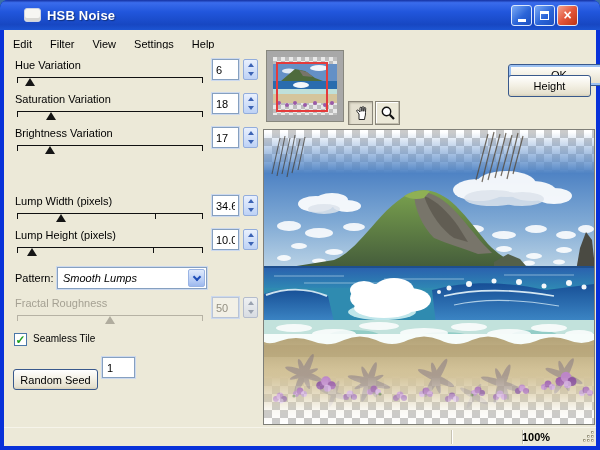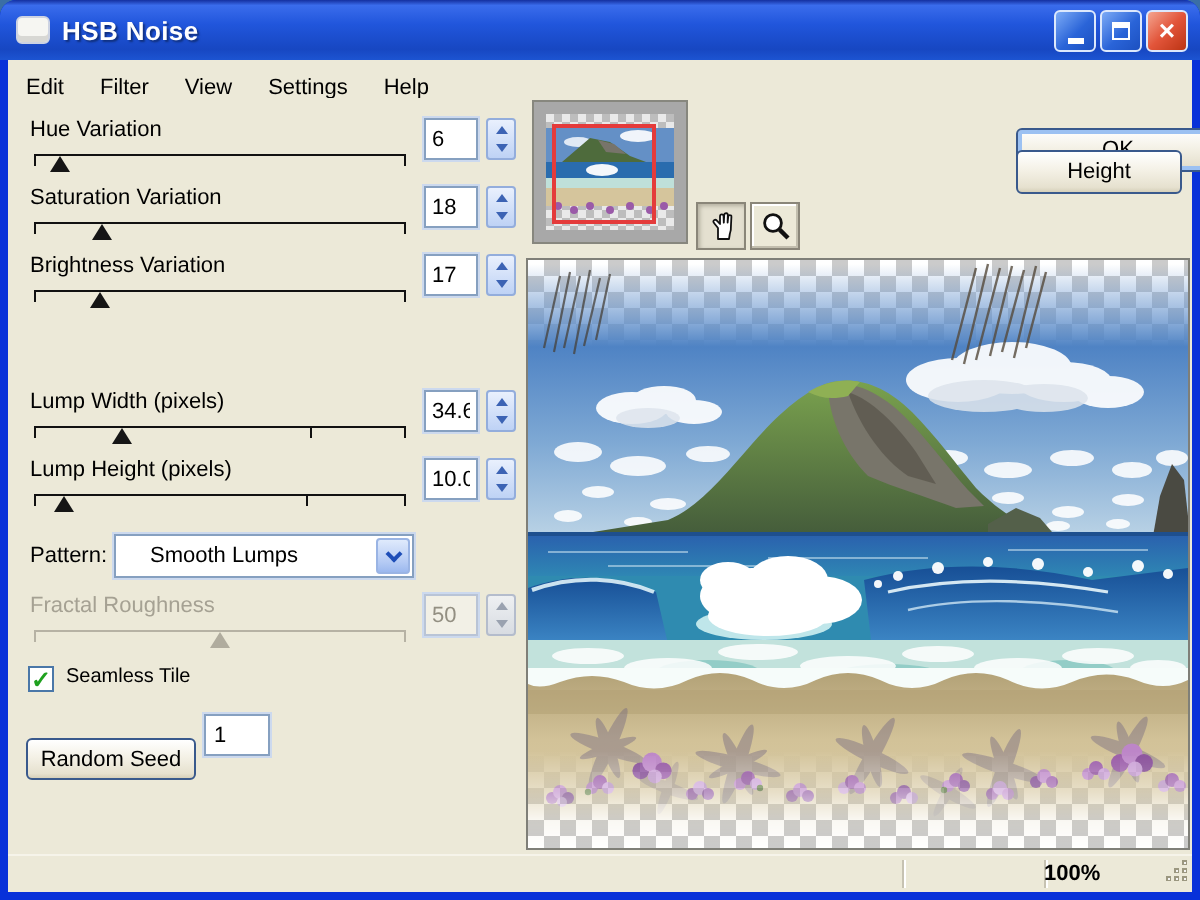"HSB Noise" .titlebar { padding: 0 6px -> 0 22px }
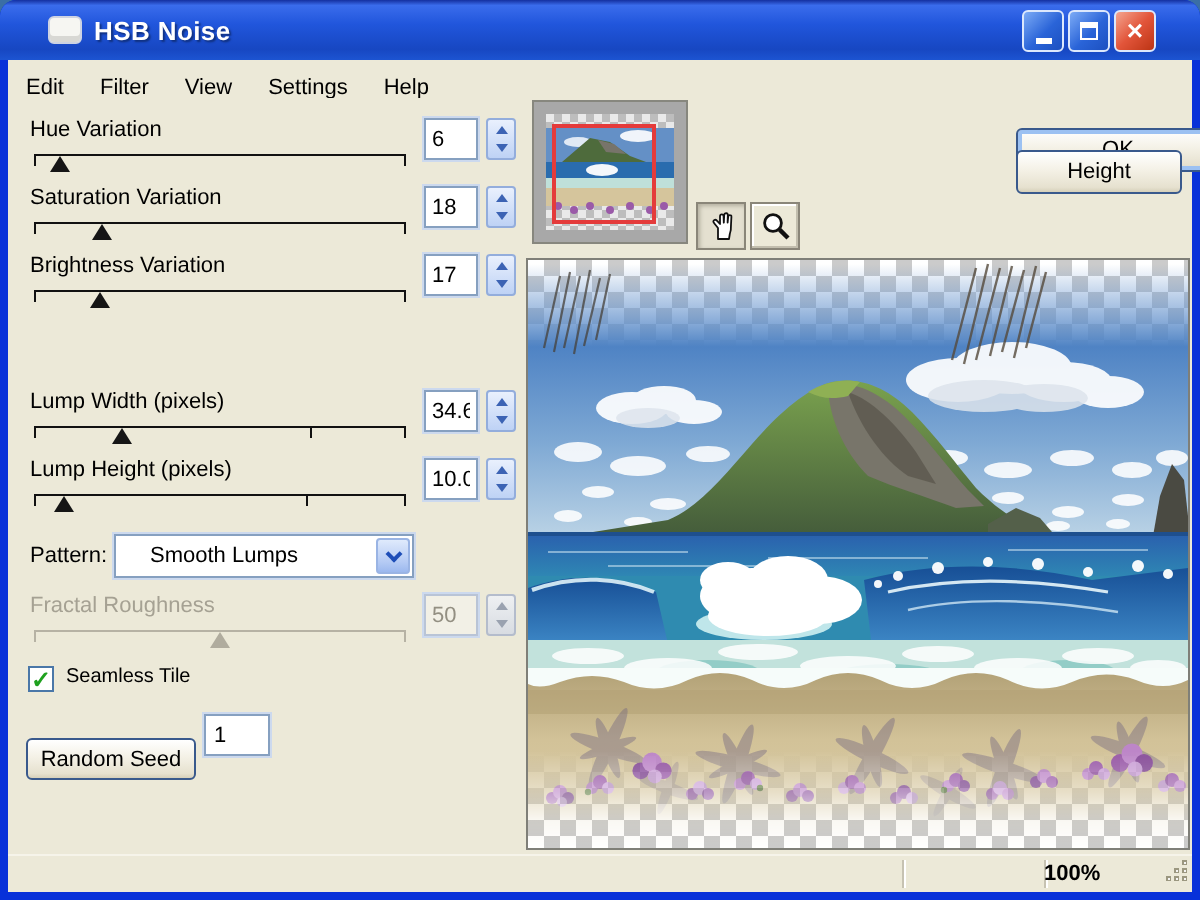"Smooth Lumps" .combo-text { font-style: none -> italic; padding-left: 17px -> 5px }
